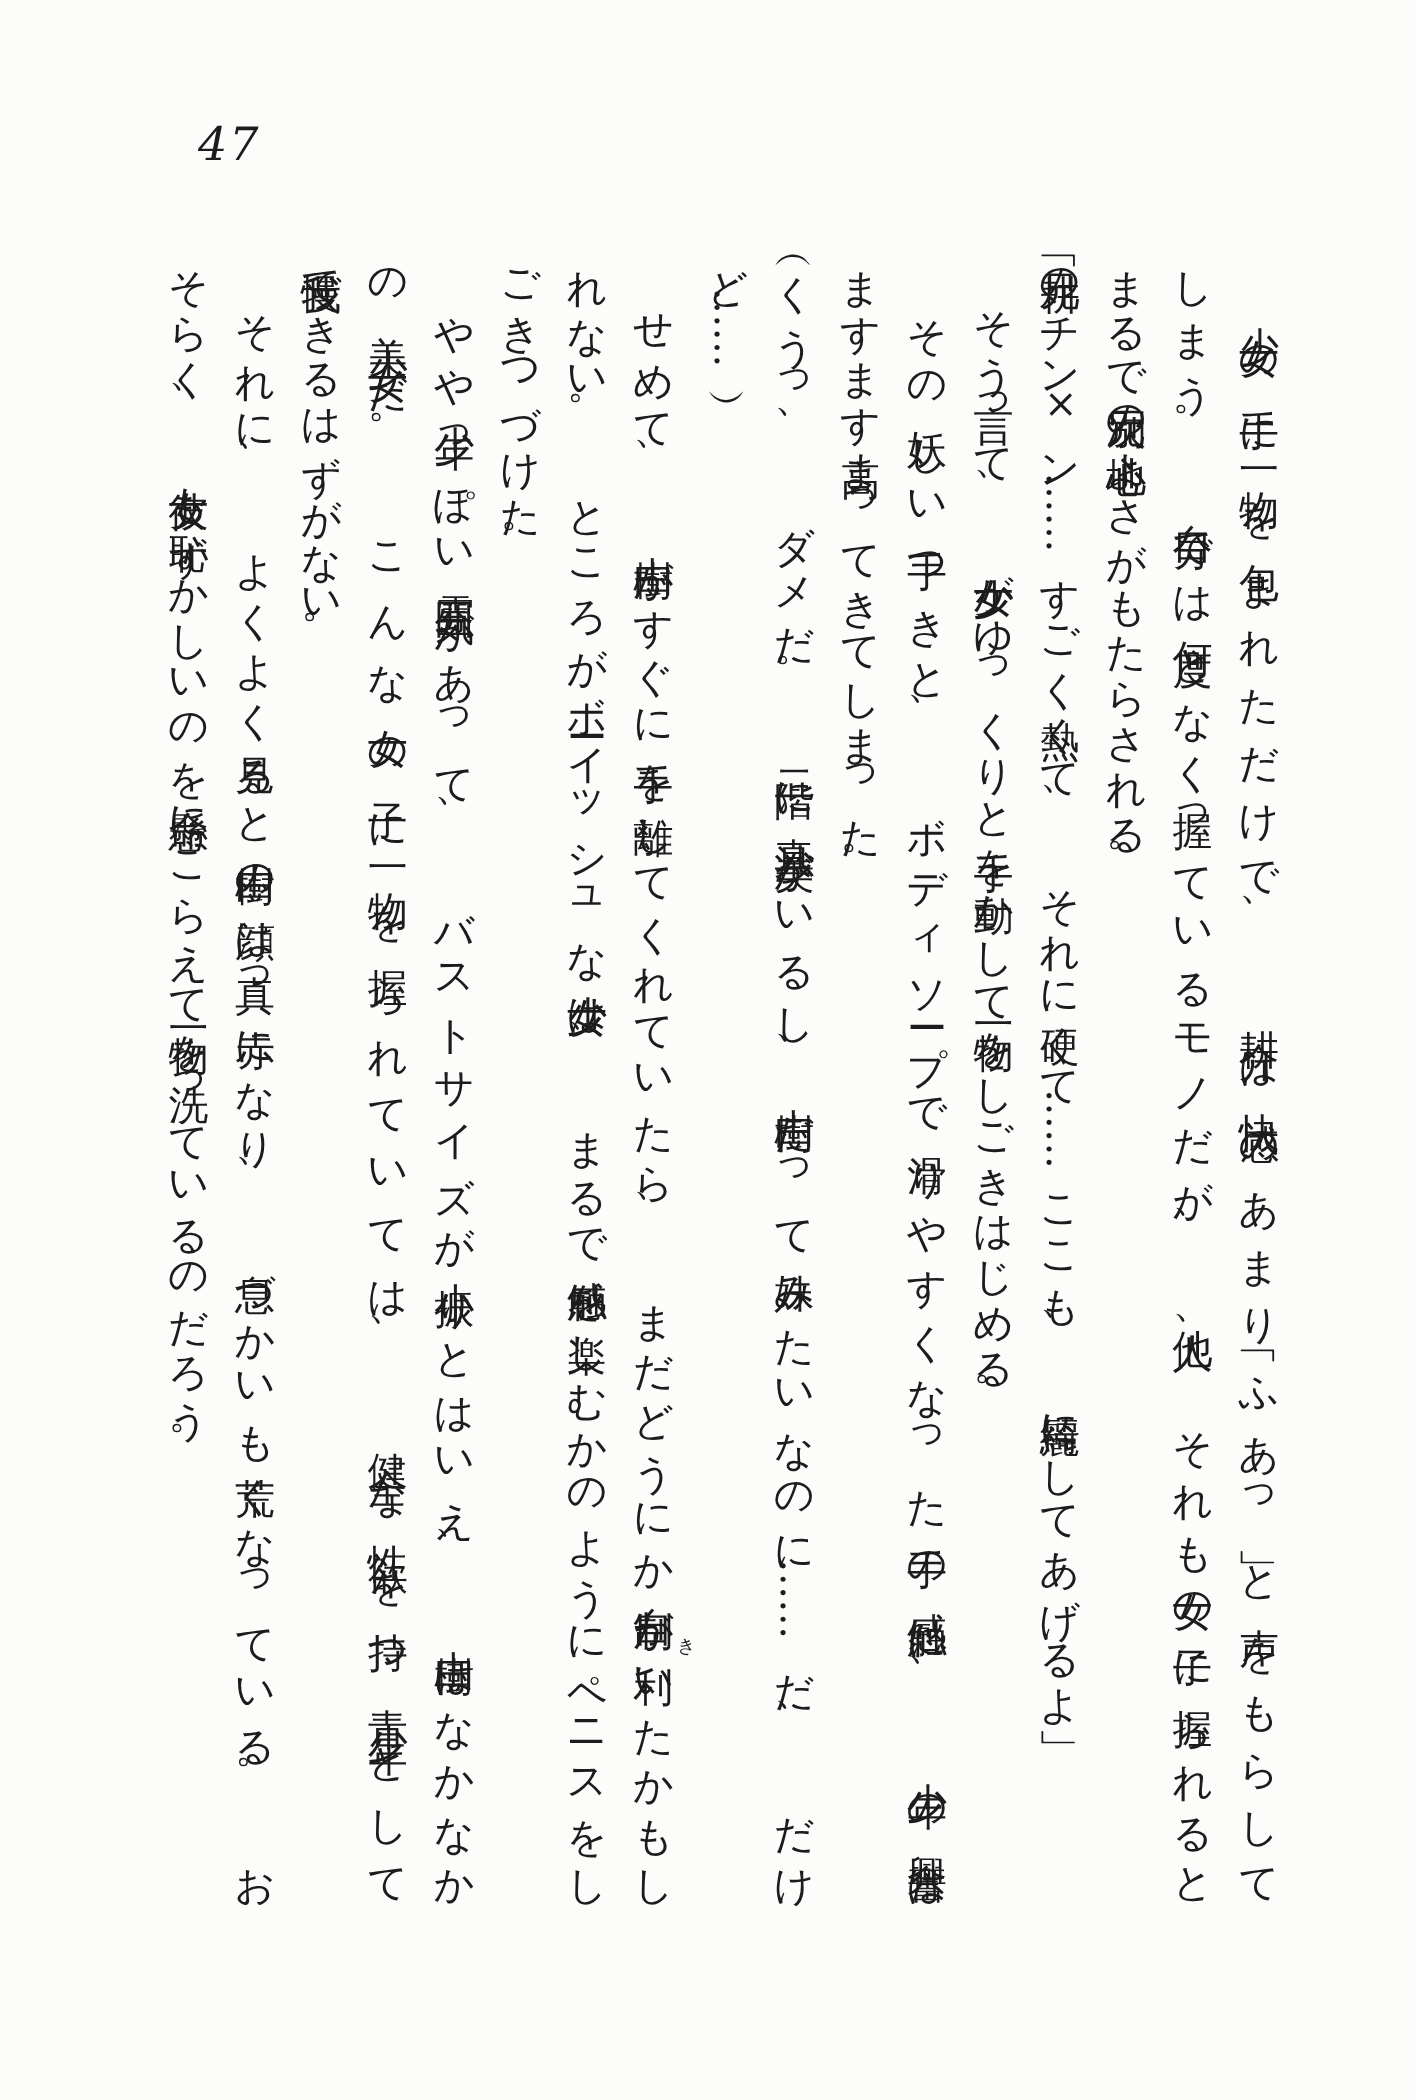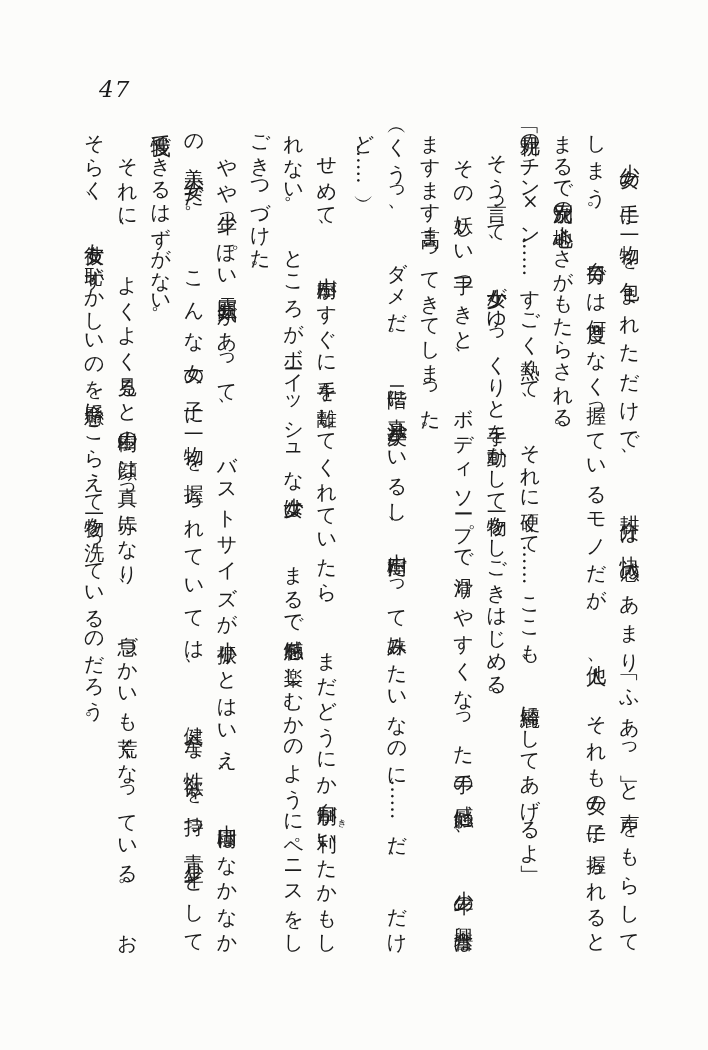"47" .page-number { margin-top: 16px -> none }
